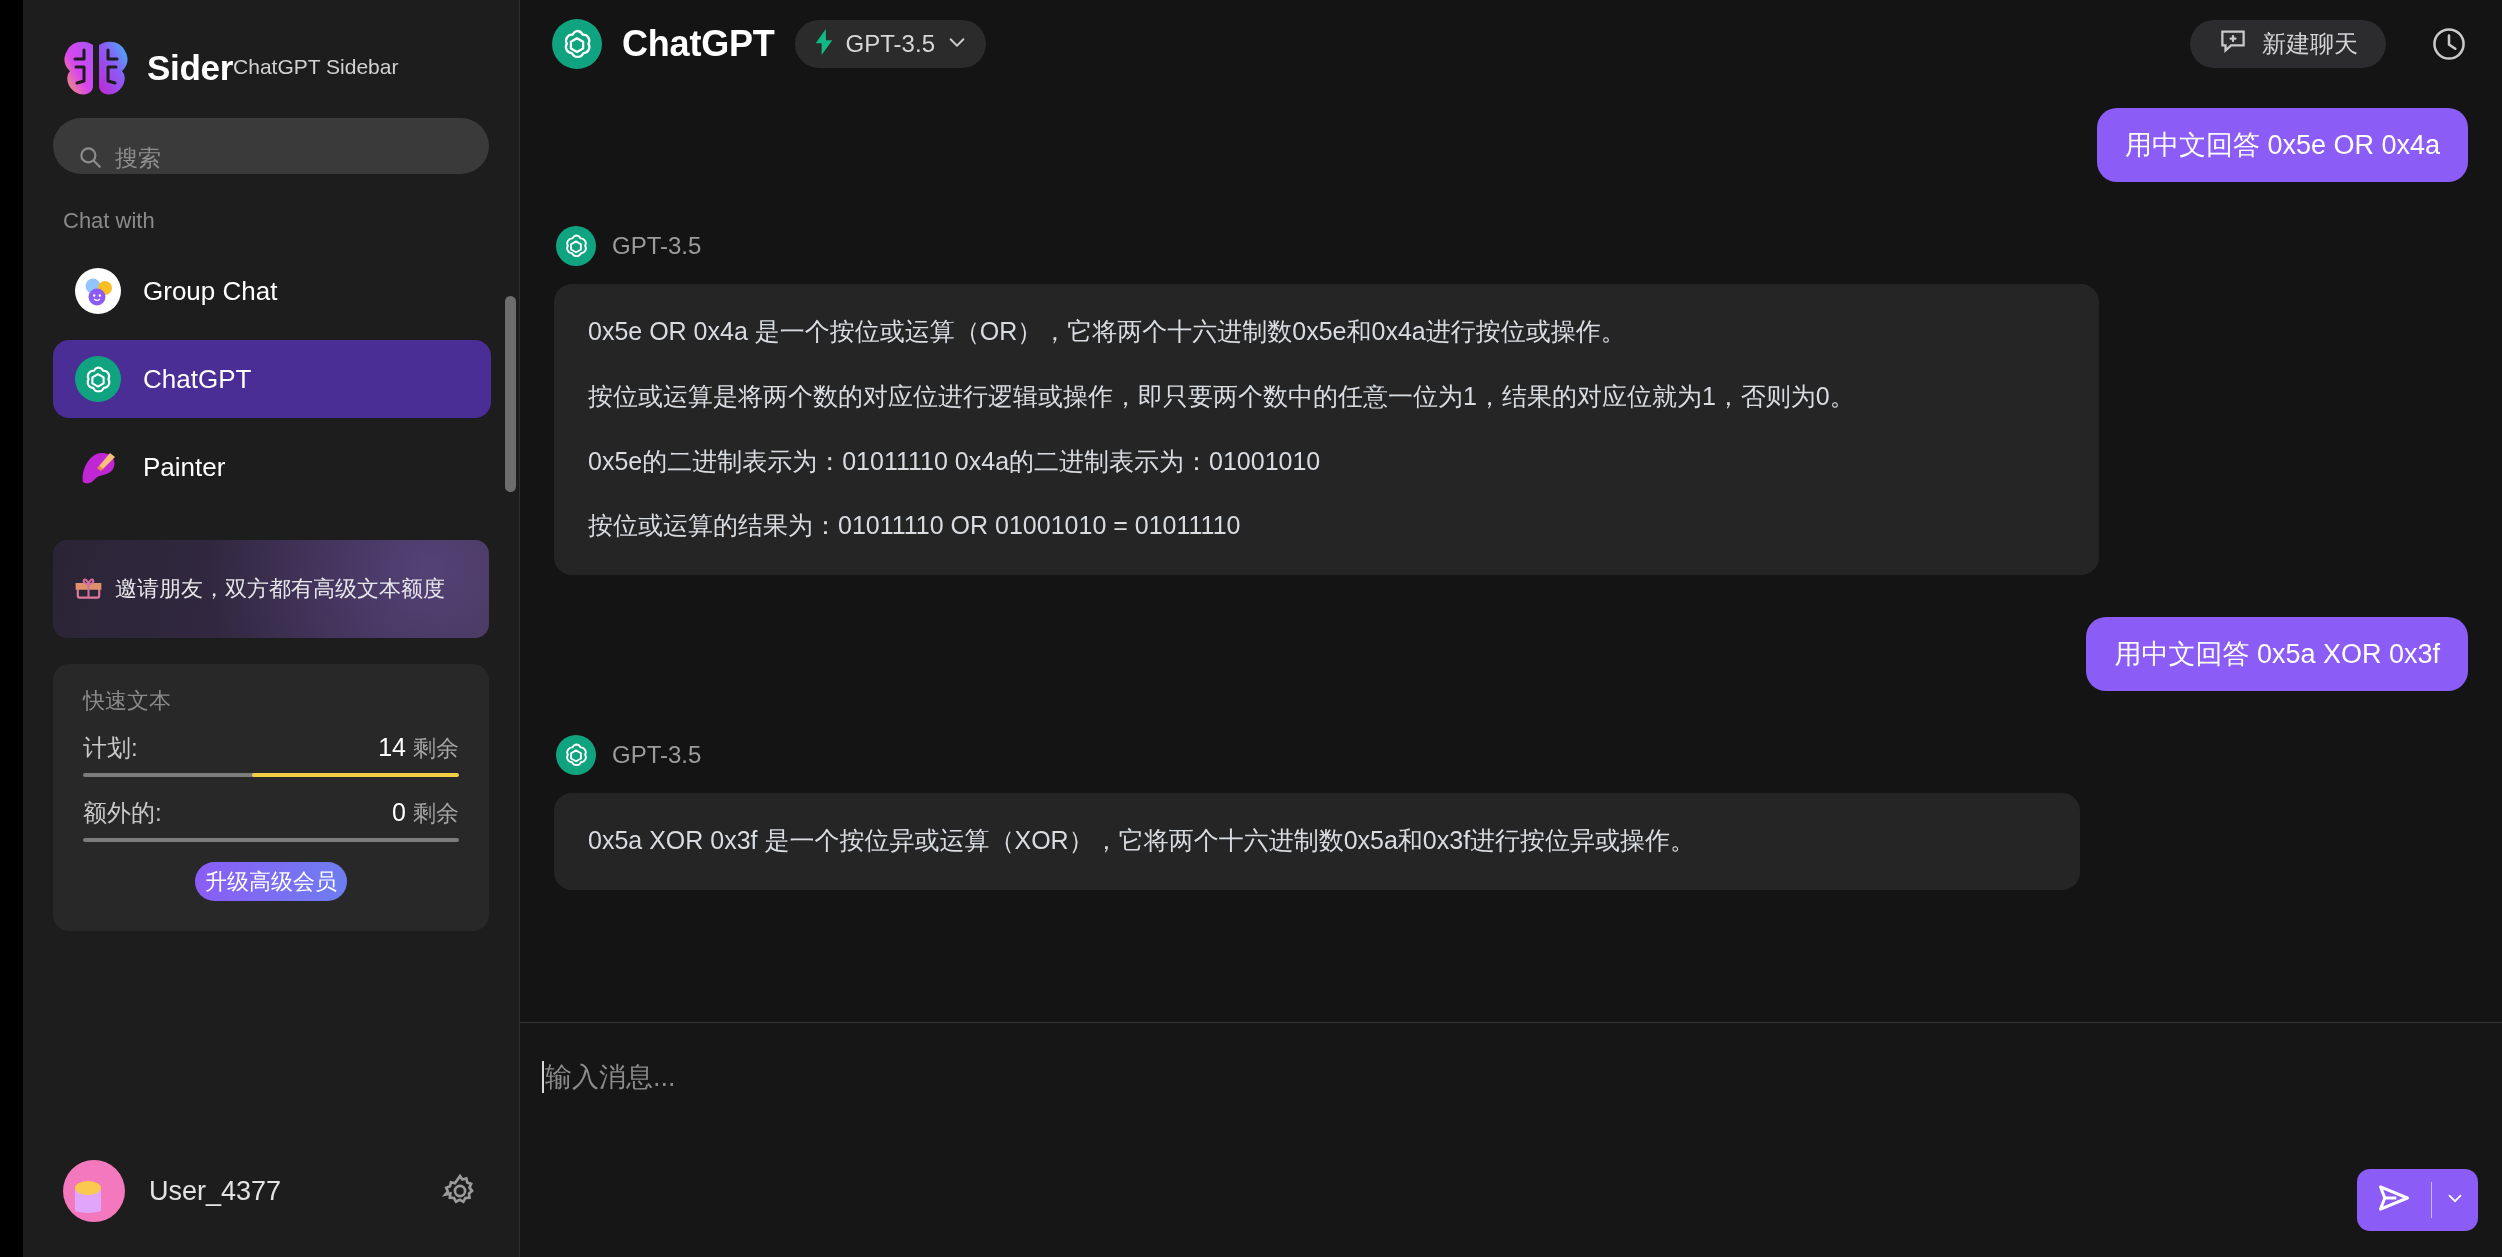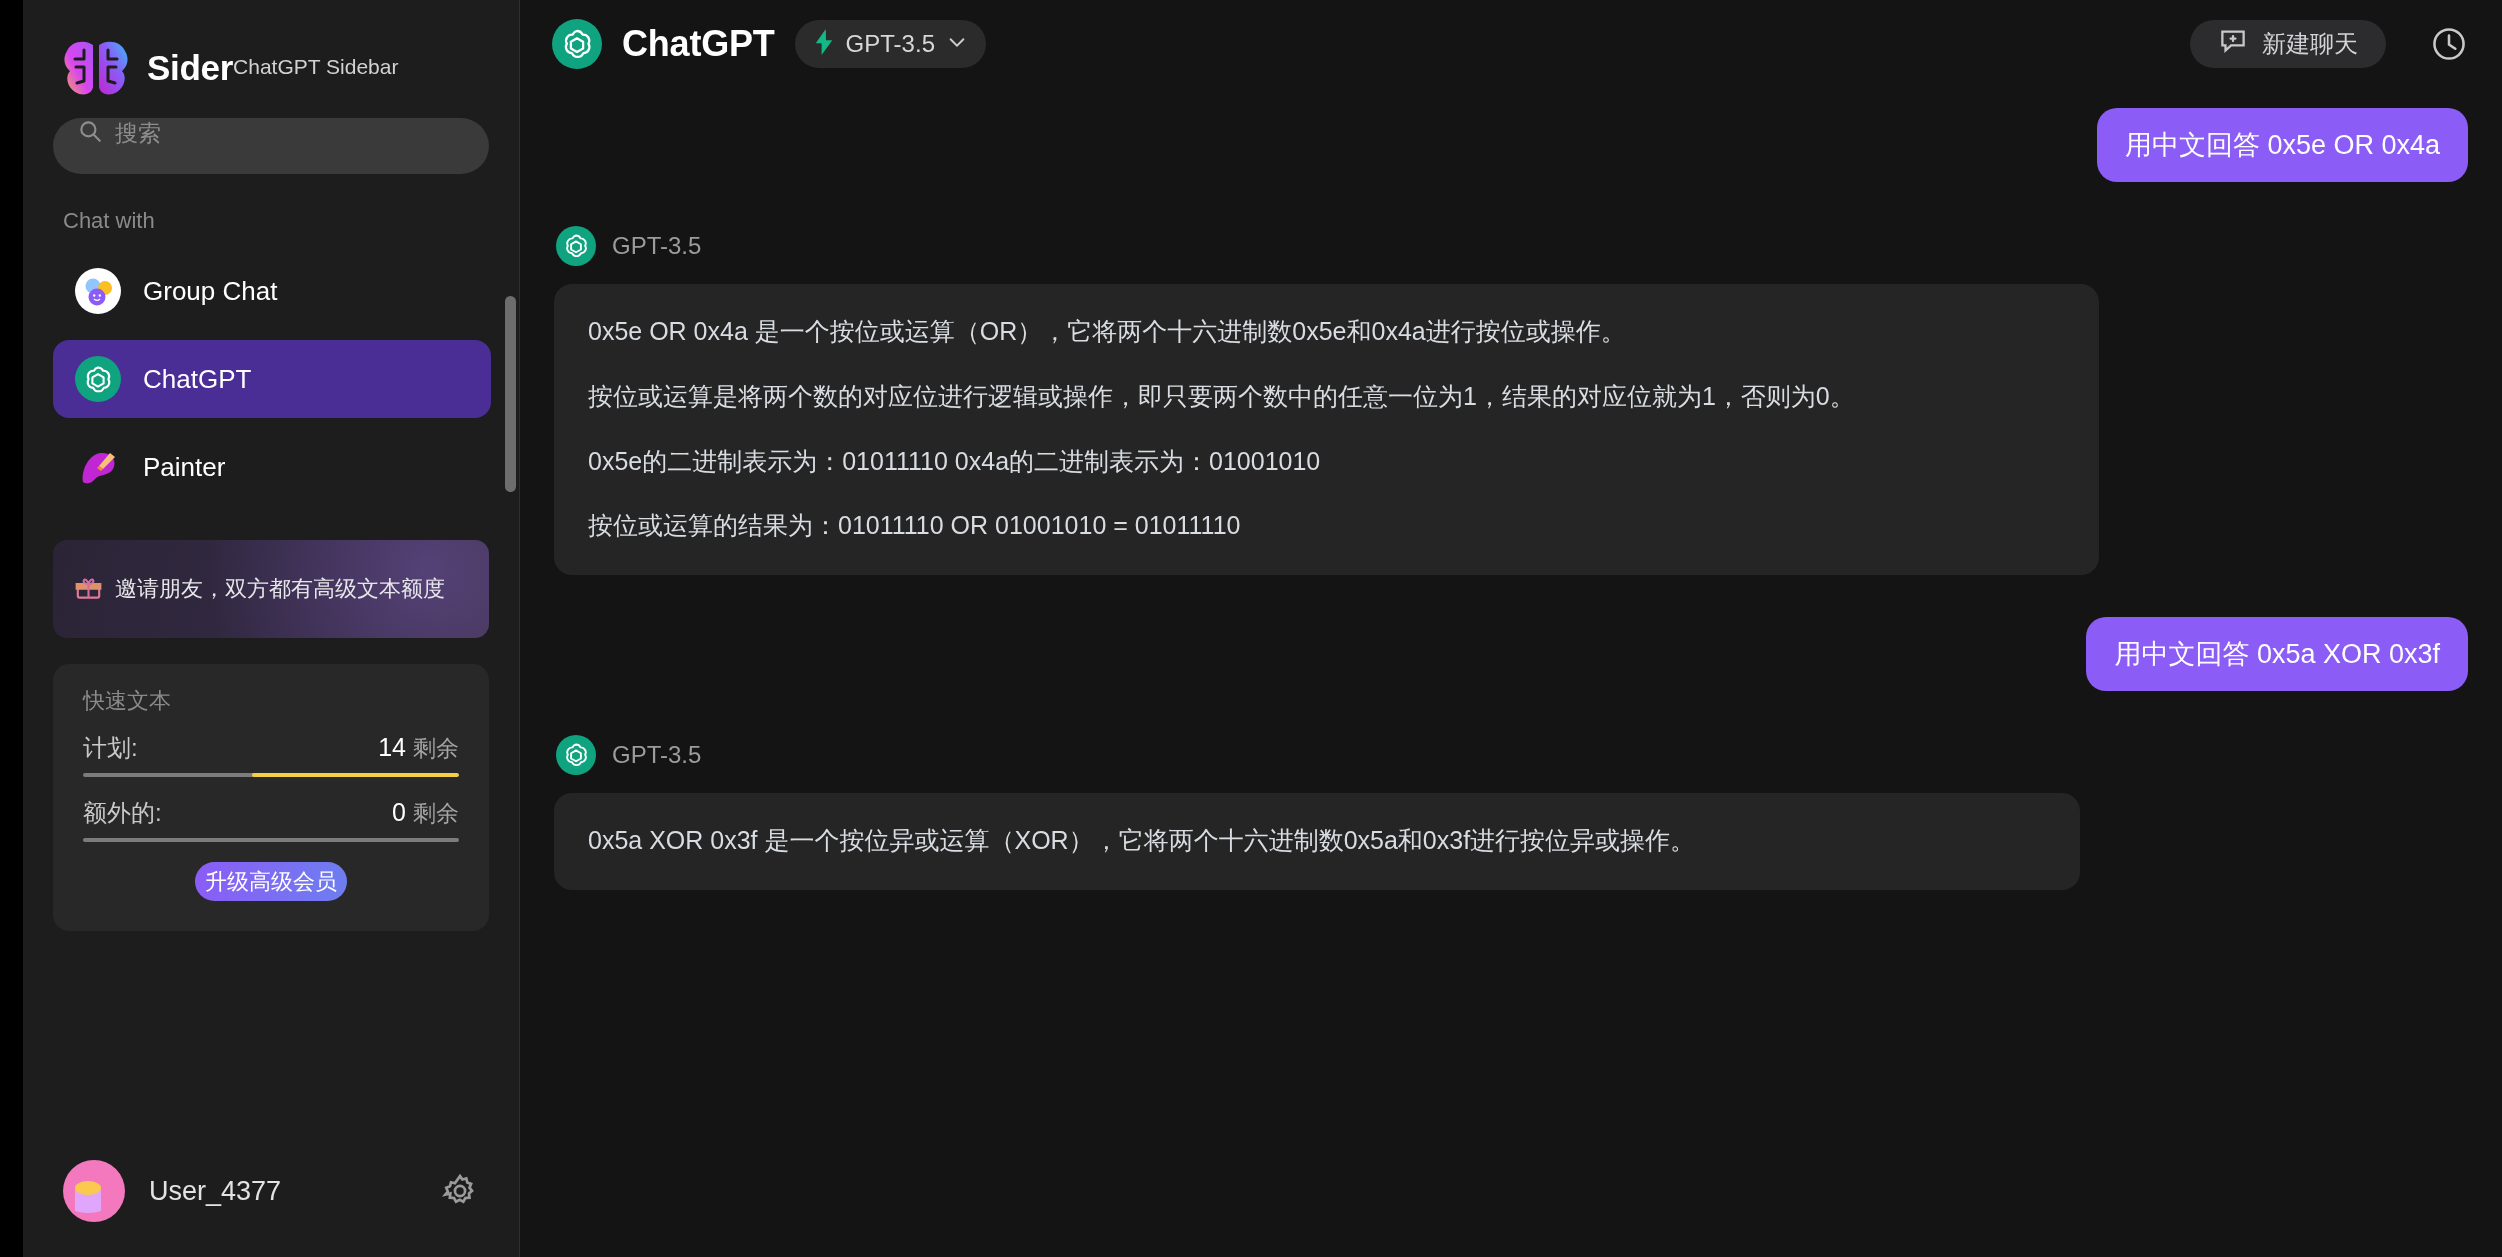"搜索" .search-box { align-items: flex-start -> flex-end }
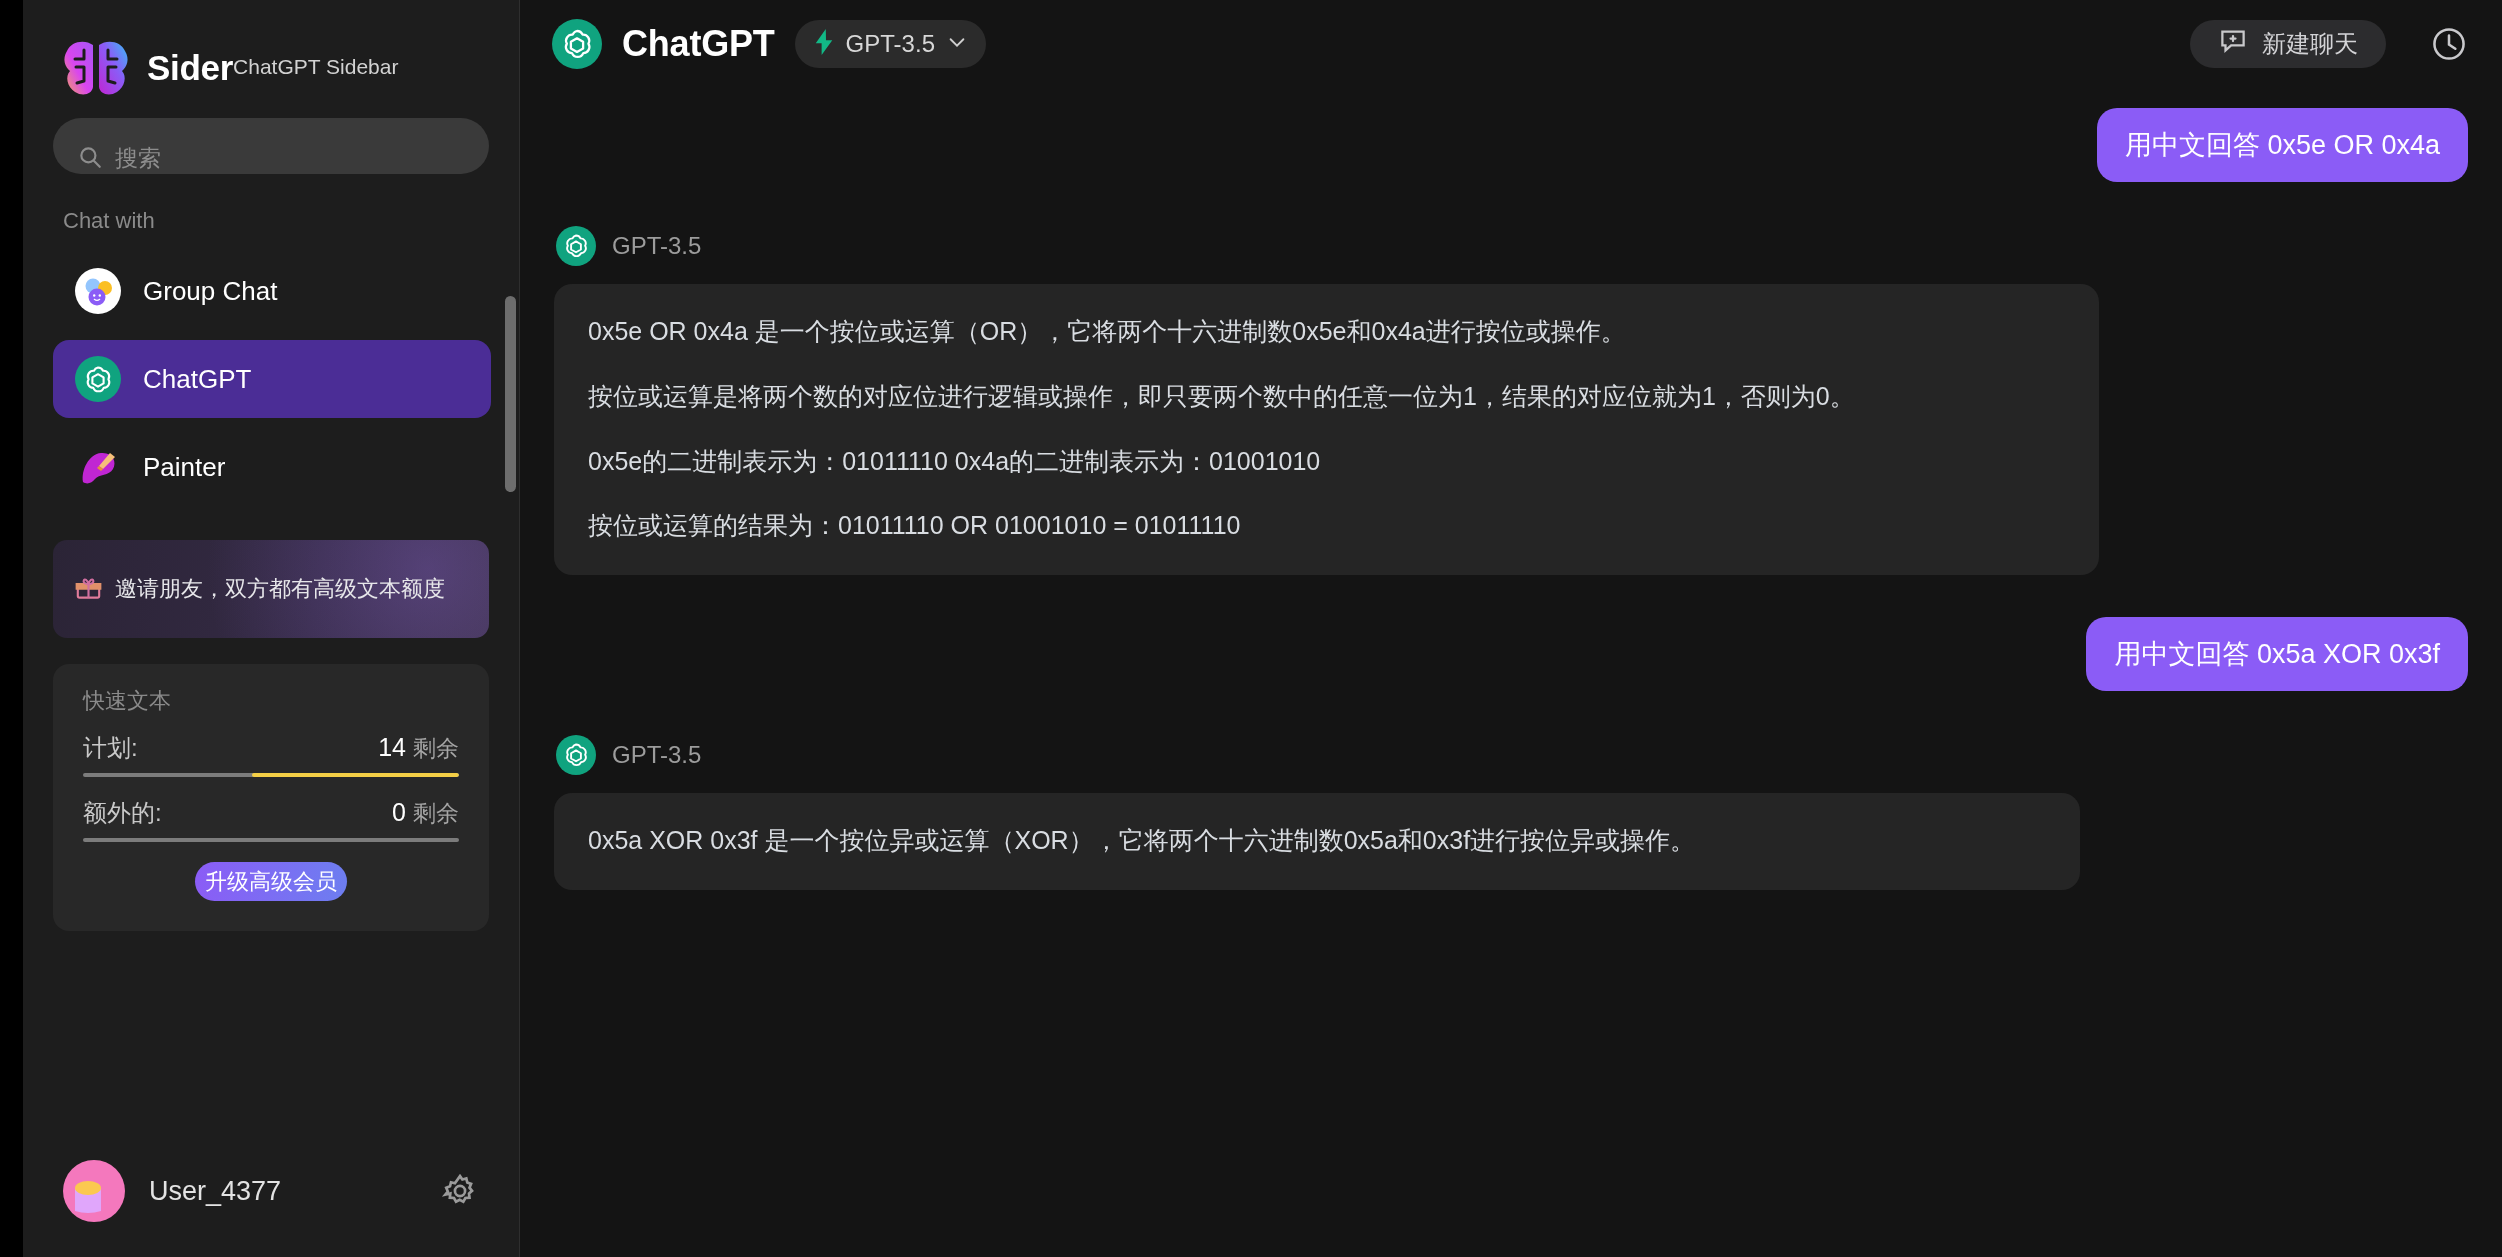"输入消息..." div.composer { html: none -> <div> <div> <span></span> <span>输入消息...</span> </div> <div> <div> <span> <svg> <path></path> <path></path> </svg> </span> </div> <div></div> <div> <span> <svg> <path></path> </svg> </span> </div> </div> </div> }
